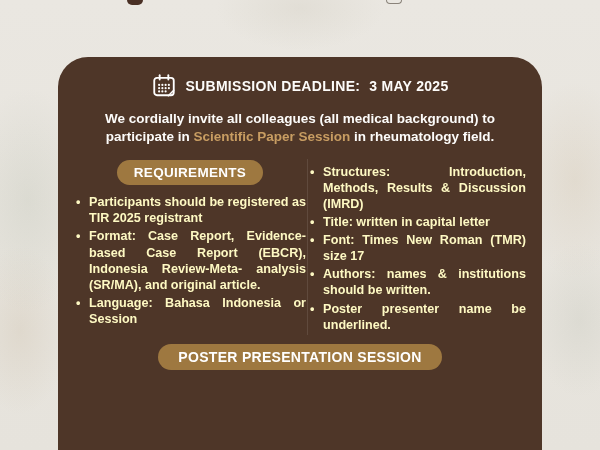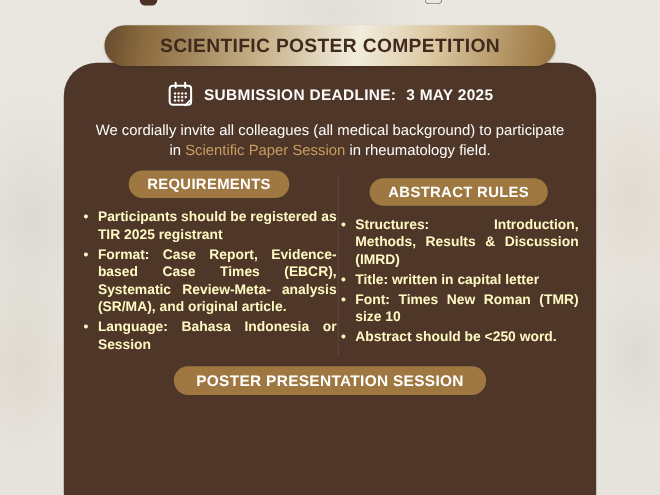"SCIENTIFIC POSTER COMPETITION" div.banner { html: <div> <span>SCIENTIFIC POSTER COMPETITION</span> </div> -> none }
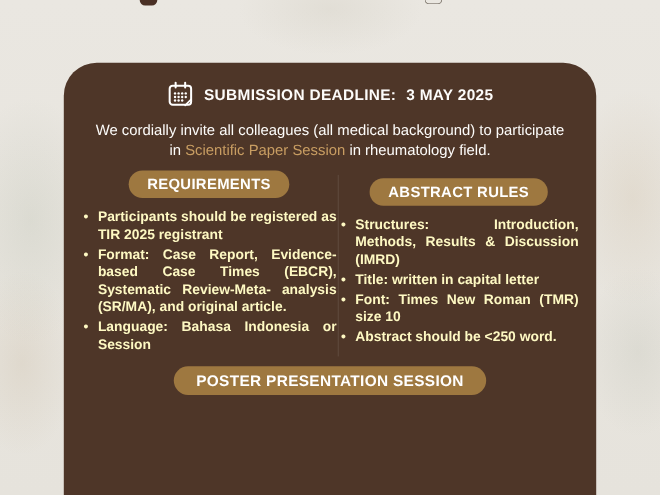"We cordially invite all colleagues" .invite { font-weight: 400 -> 700 }
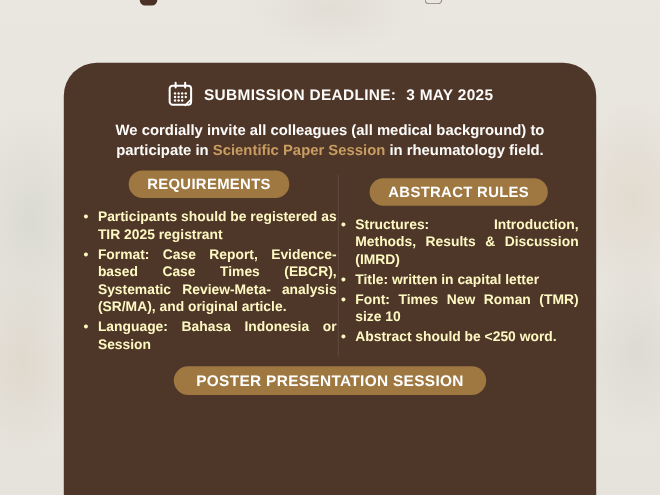"ABSTRACT RULES" div.pill { html: <div> <span>ABSTRACT RULES</span> </div> -> none }
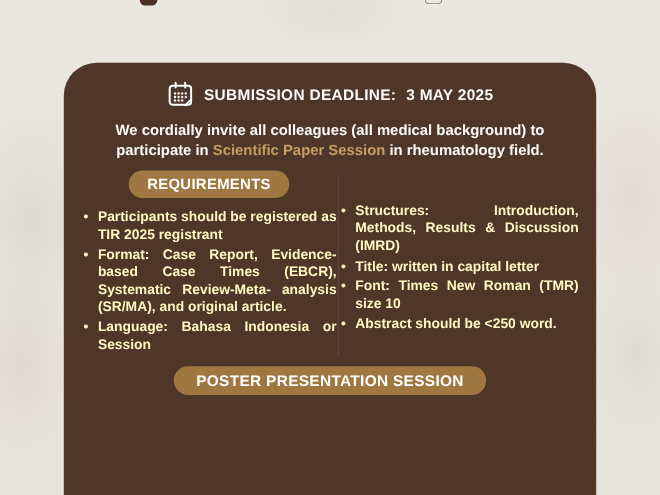"Format: Case Report, Evidence-based Case" li { text: Times (EBCR), Systematic -> Report (EBCR), Indonesia }
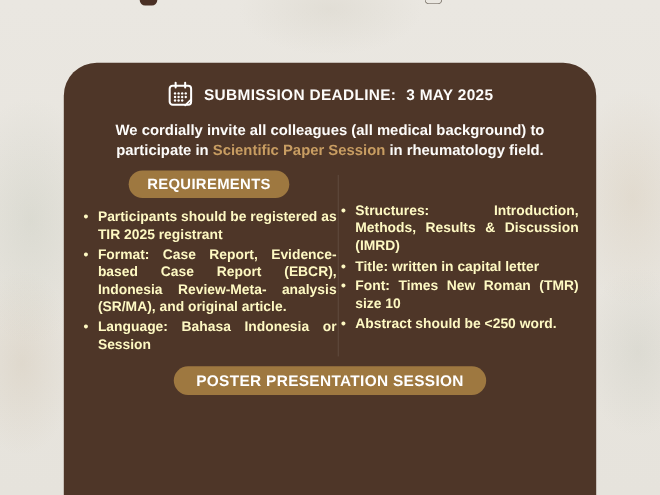"Font: Times New Roman (TMR)" li { text: 10 -> 17 }
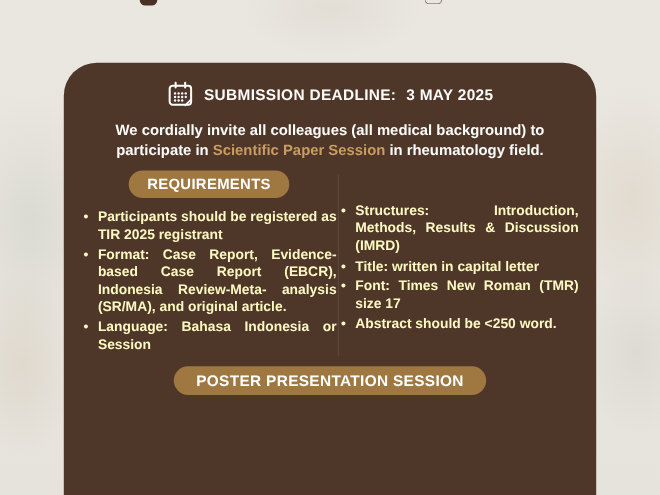"Authors: names & institutions should" li { html: none -> <li>Authors: names &amp; institutions should be written.</li> }
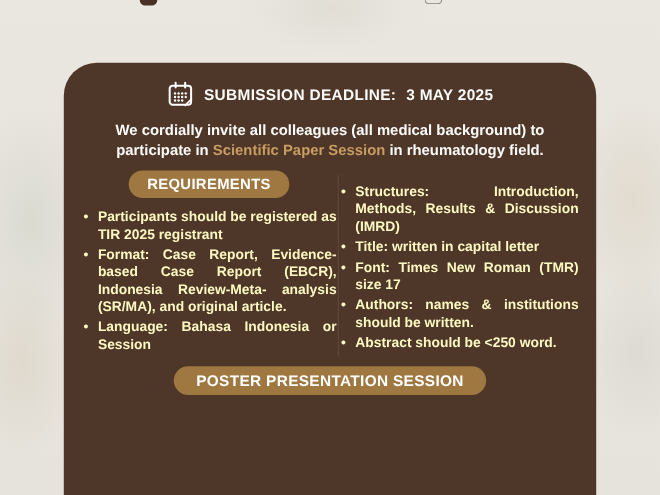"Poster presenter name be underlined." li { html: none -> <li>Poster presenter name be underlined.</li> }
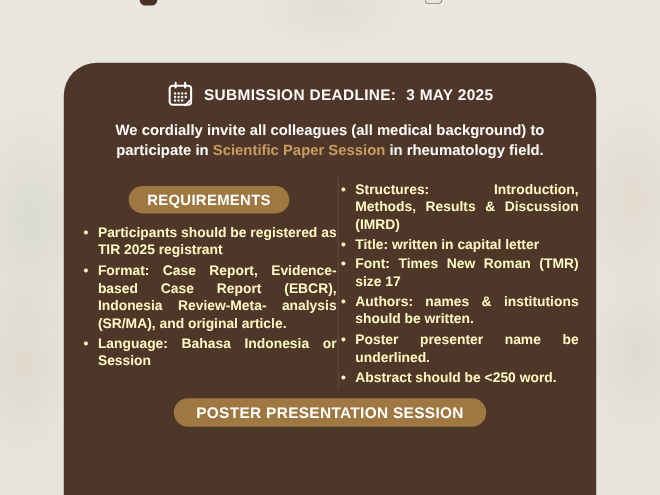"Abstract should be <250 word." li { html: <li>Abstract should be &lt;250 word.</li> -> none }
